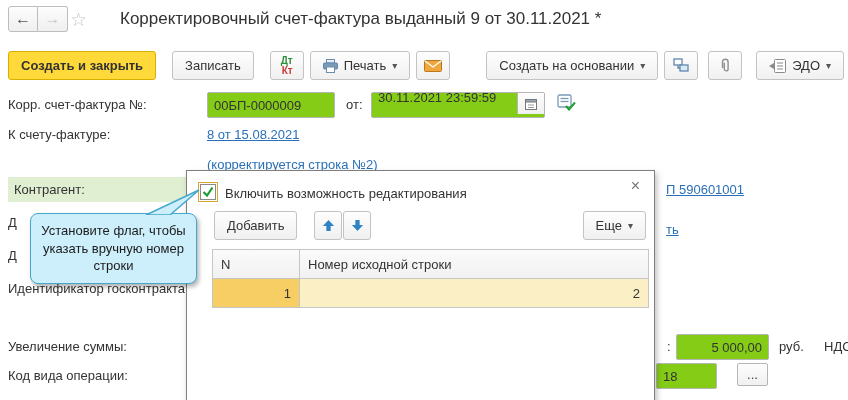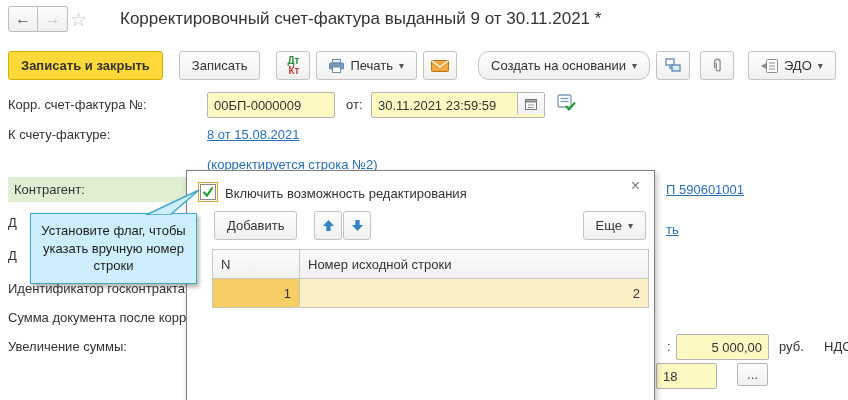"Записать и закрыть" button.btn { text: Записать -> Создать }
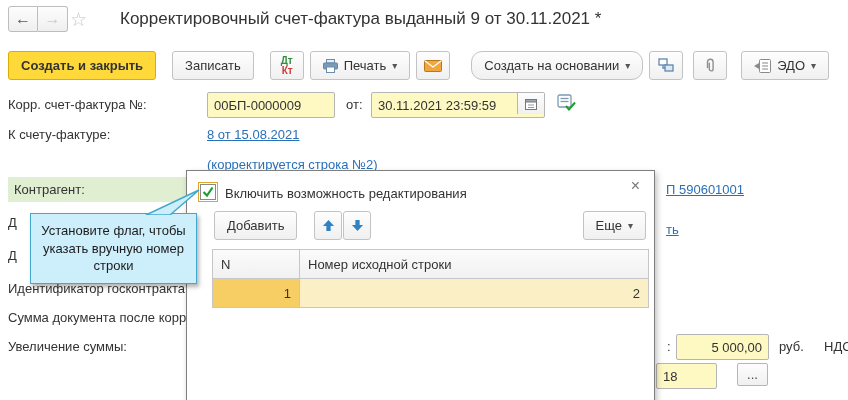"Создать на основании" .ml24 { border-radius: 11px -> none; margin-left: 21px -> 36px }
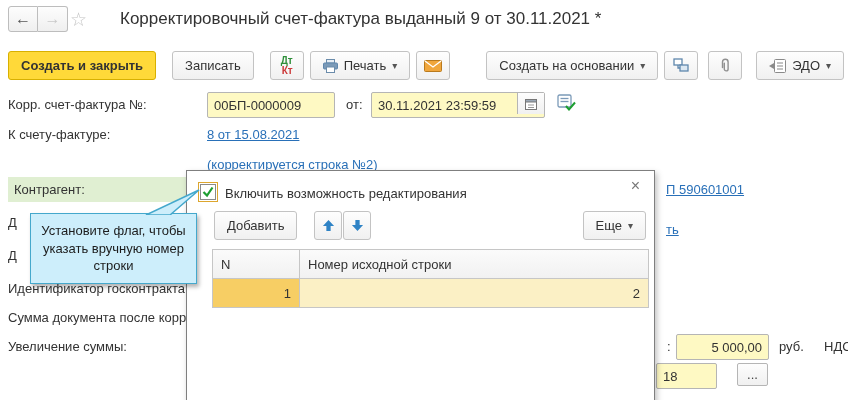"00БП-0000009" .field { background: #fef9c3 -> #84cc16 }
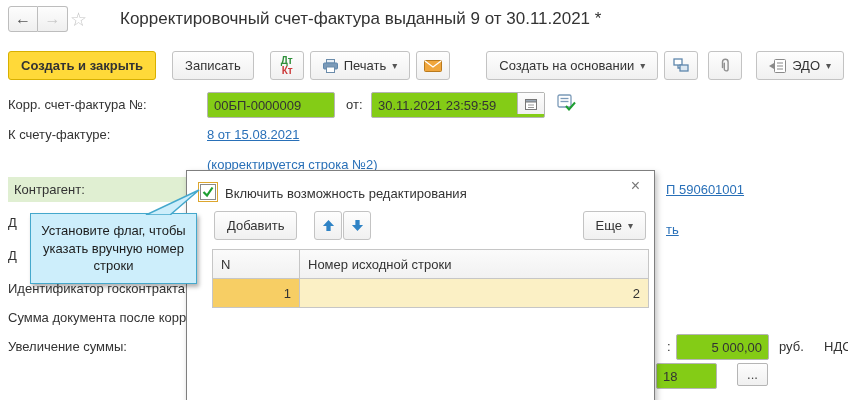"30.11.2021 23:59:59" div.abs { align-items: none -> flex-end }
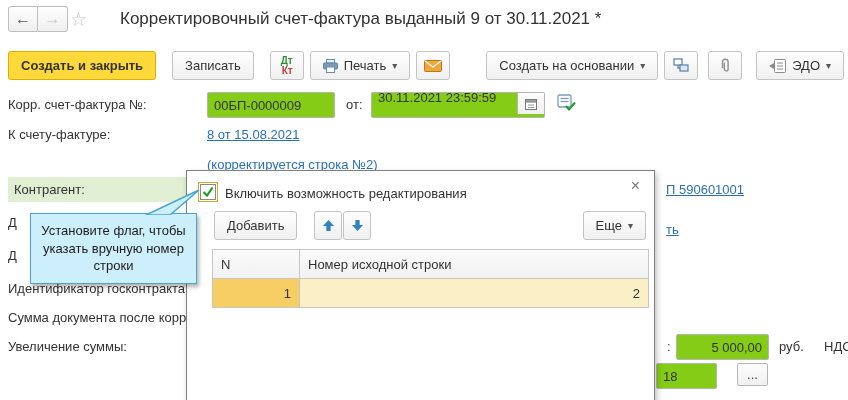"Установите флаг, чтобы указать вручную" .tooltip { border-radius: 0 -> 8px }
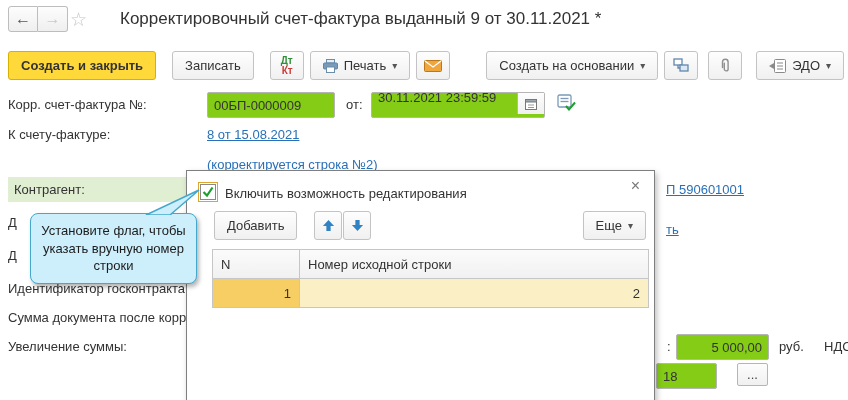"Сумма документа после корр" div.abs { html: <div>Сумма документа после корр</div> -> none }
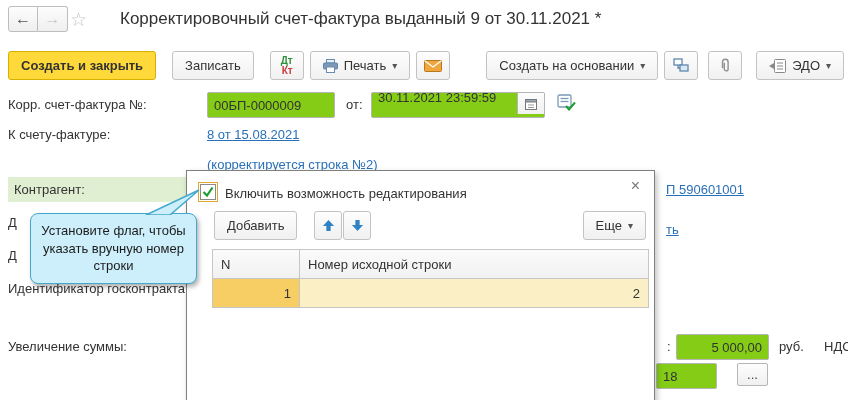"Код вида операции:" div.abs { html: none -> <div>Код вида операции:</div> }
